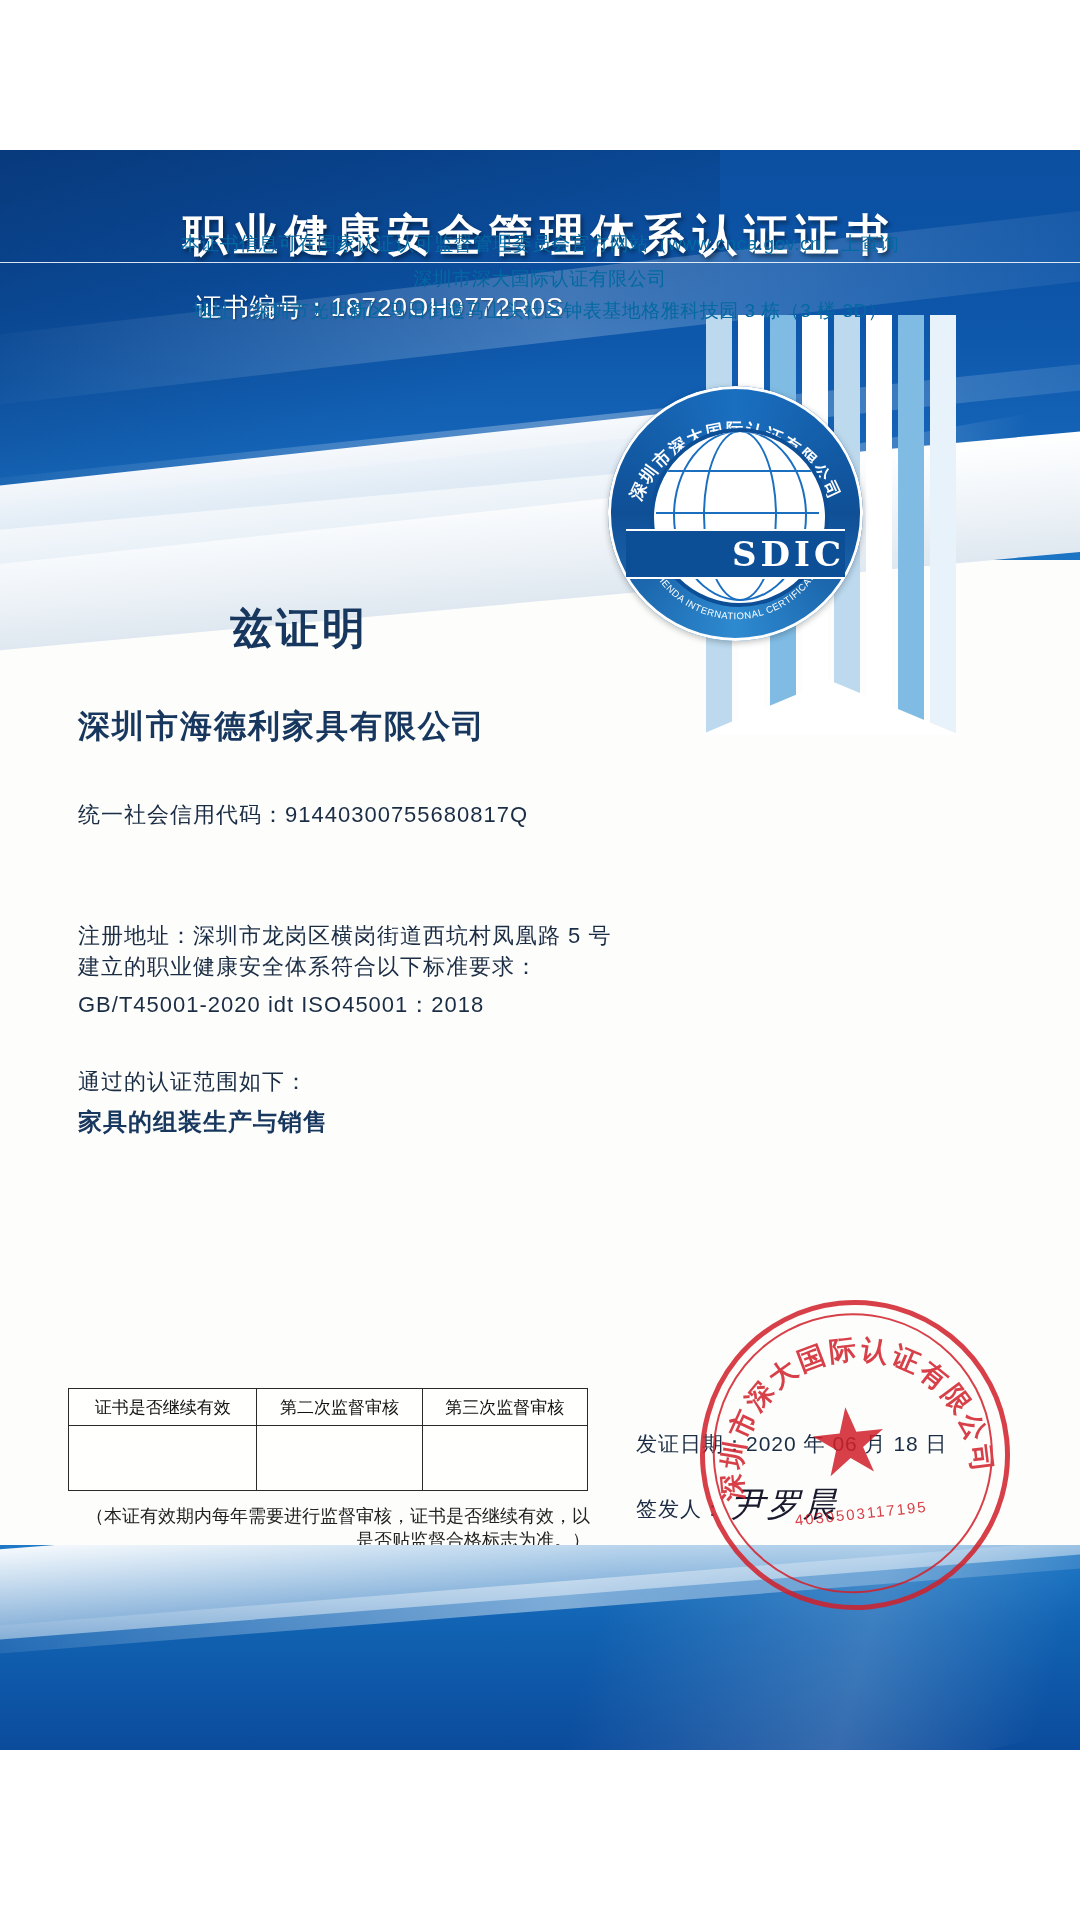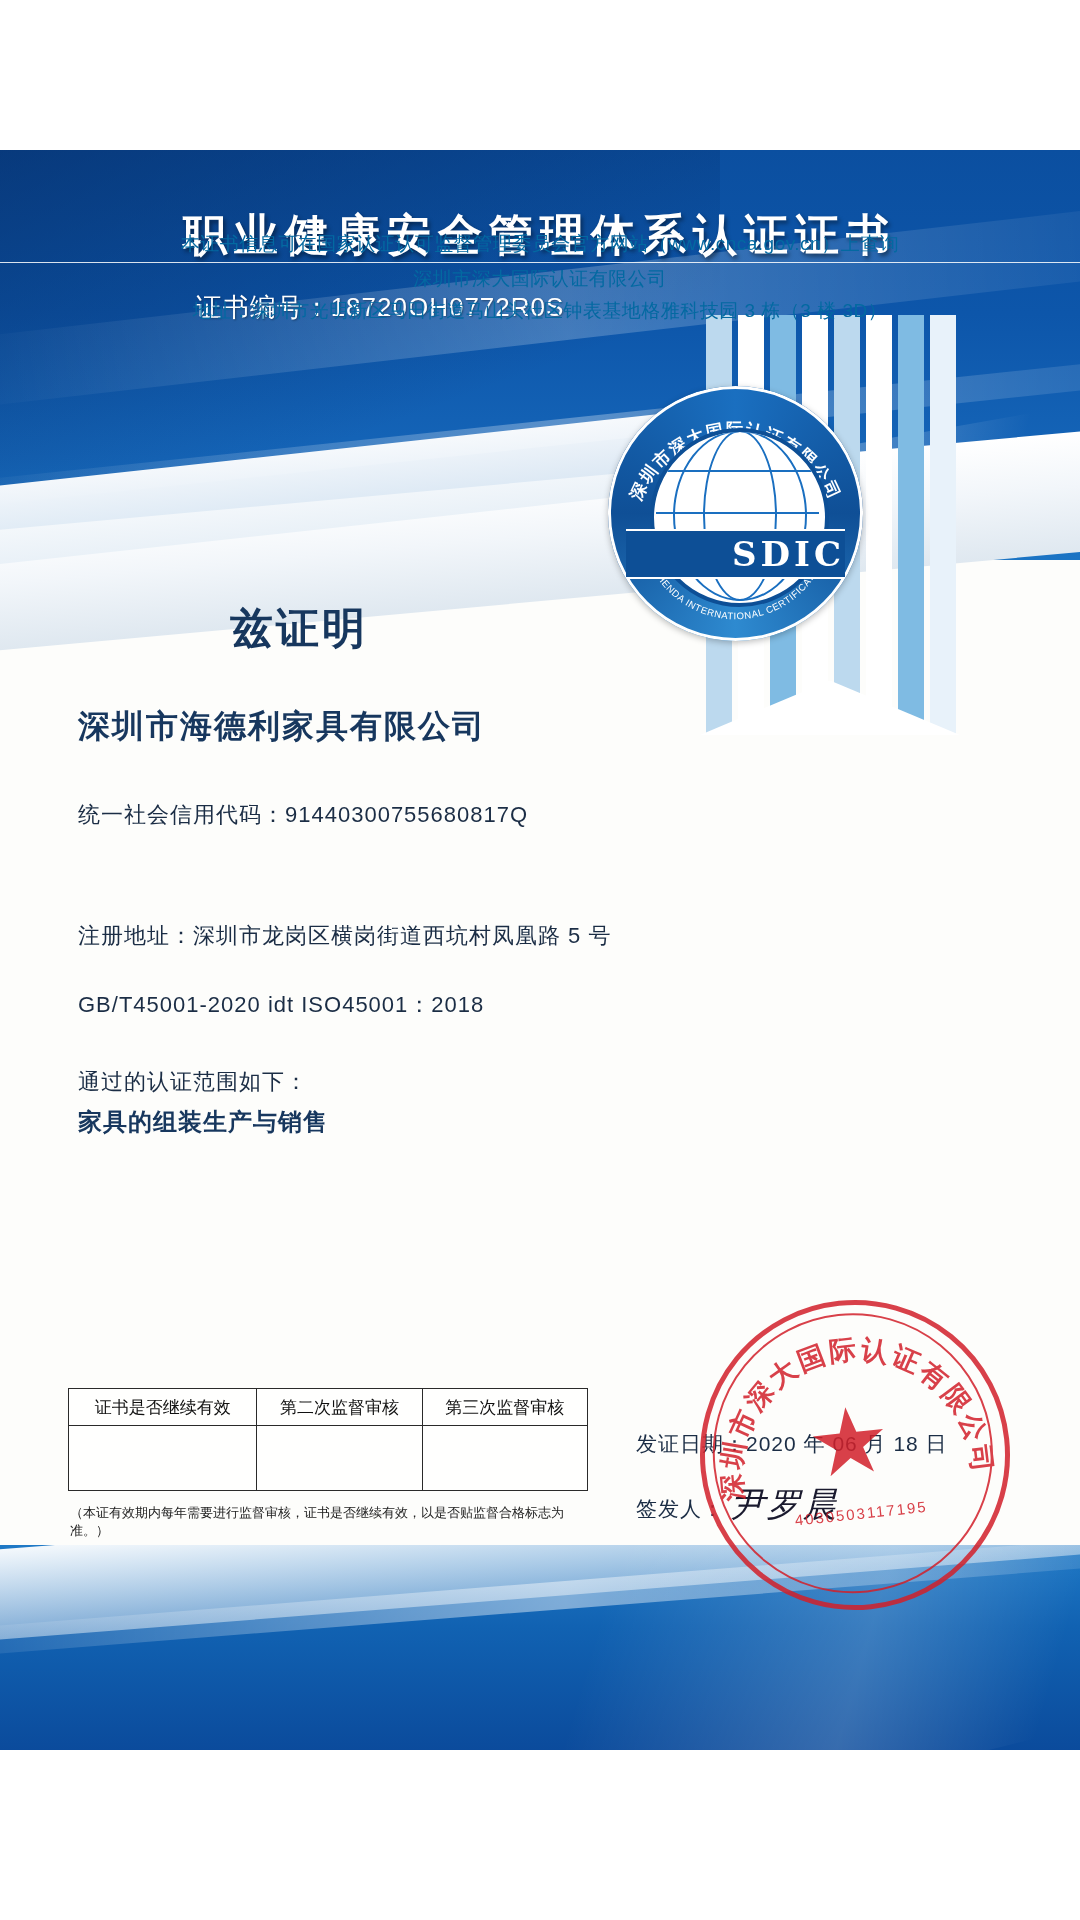"建立的职业健康安全体系符合以下标准要求：" div.line { html: none -> <div>建立的职业健康安全体系符合以下标准要求：</div> }
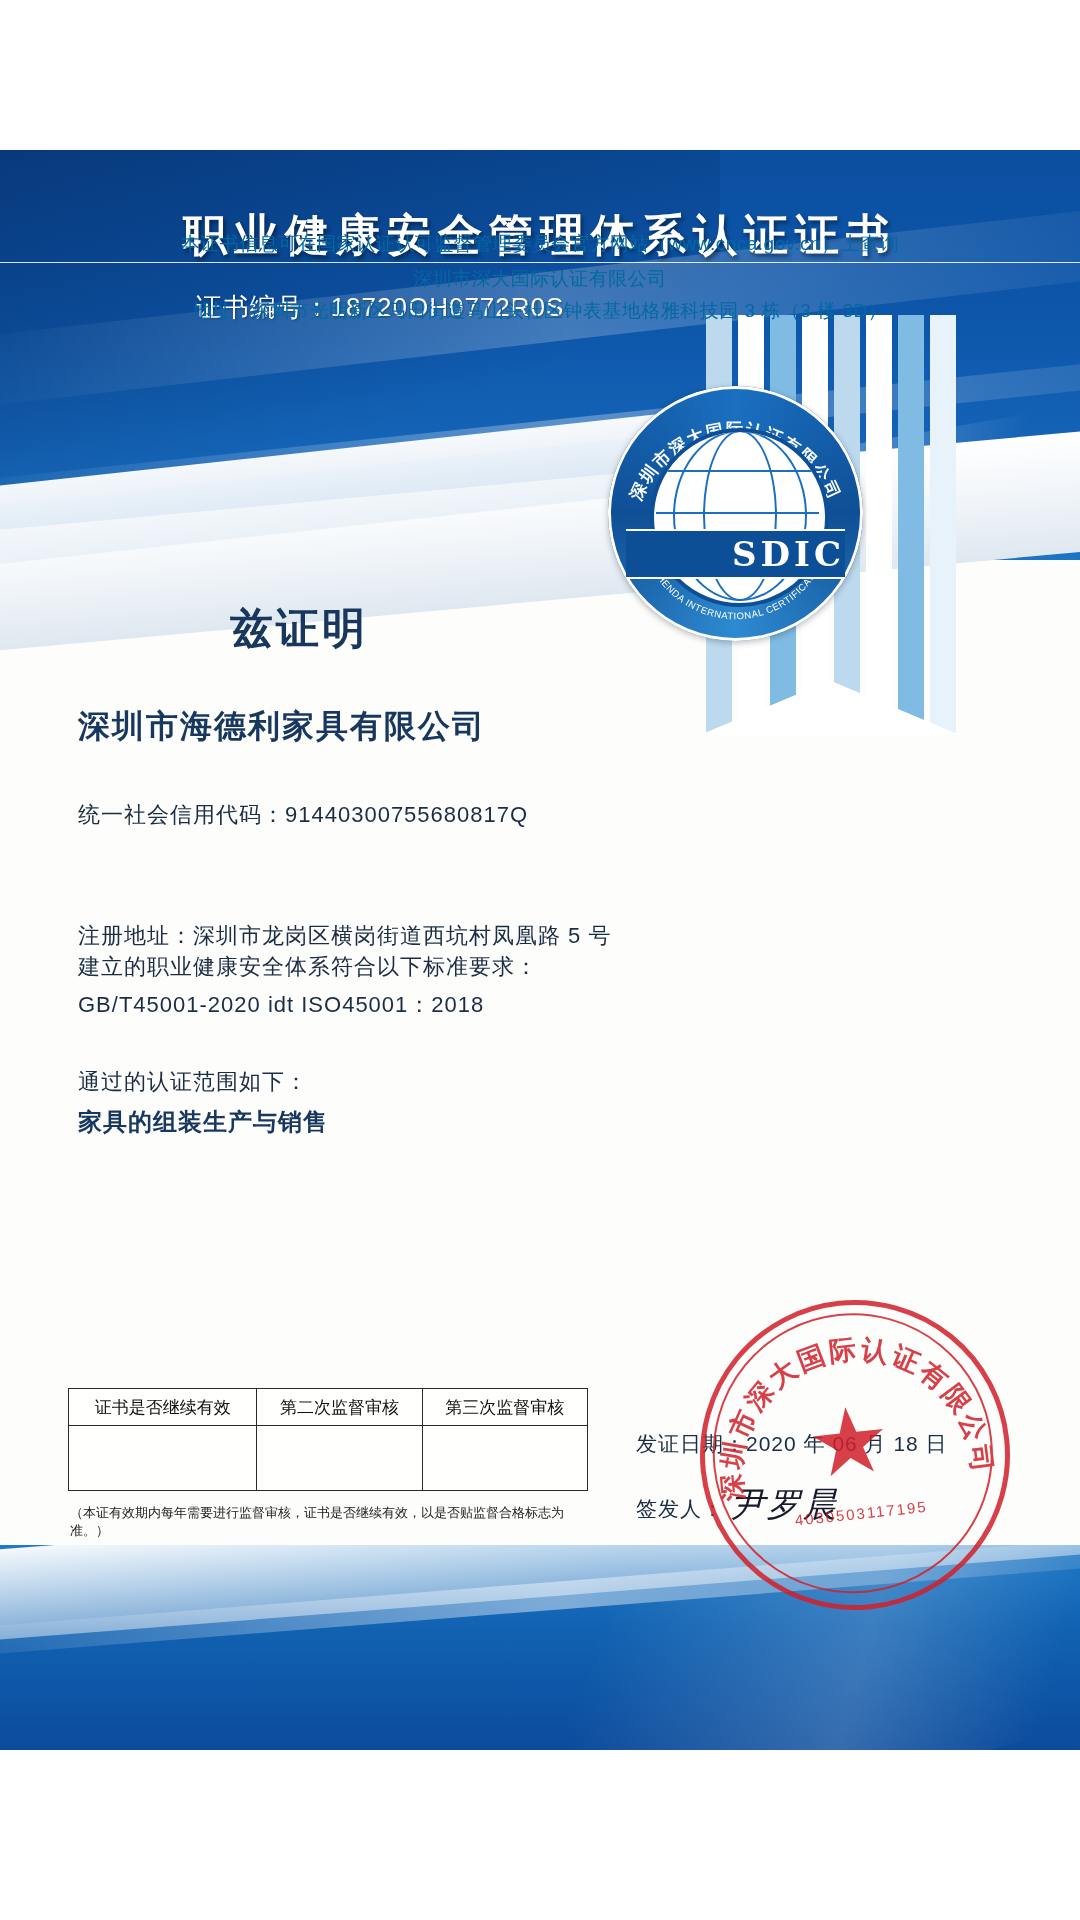"（本证有效期内每年需要进行监督审核，证书是否继续有效，以是否贴监督合格标志为准。" .audit-note { font-size: 13px -> 18px; text-align: left -> right }
